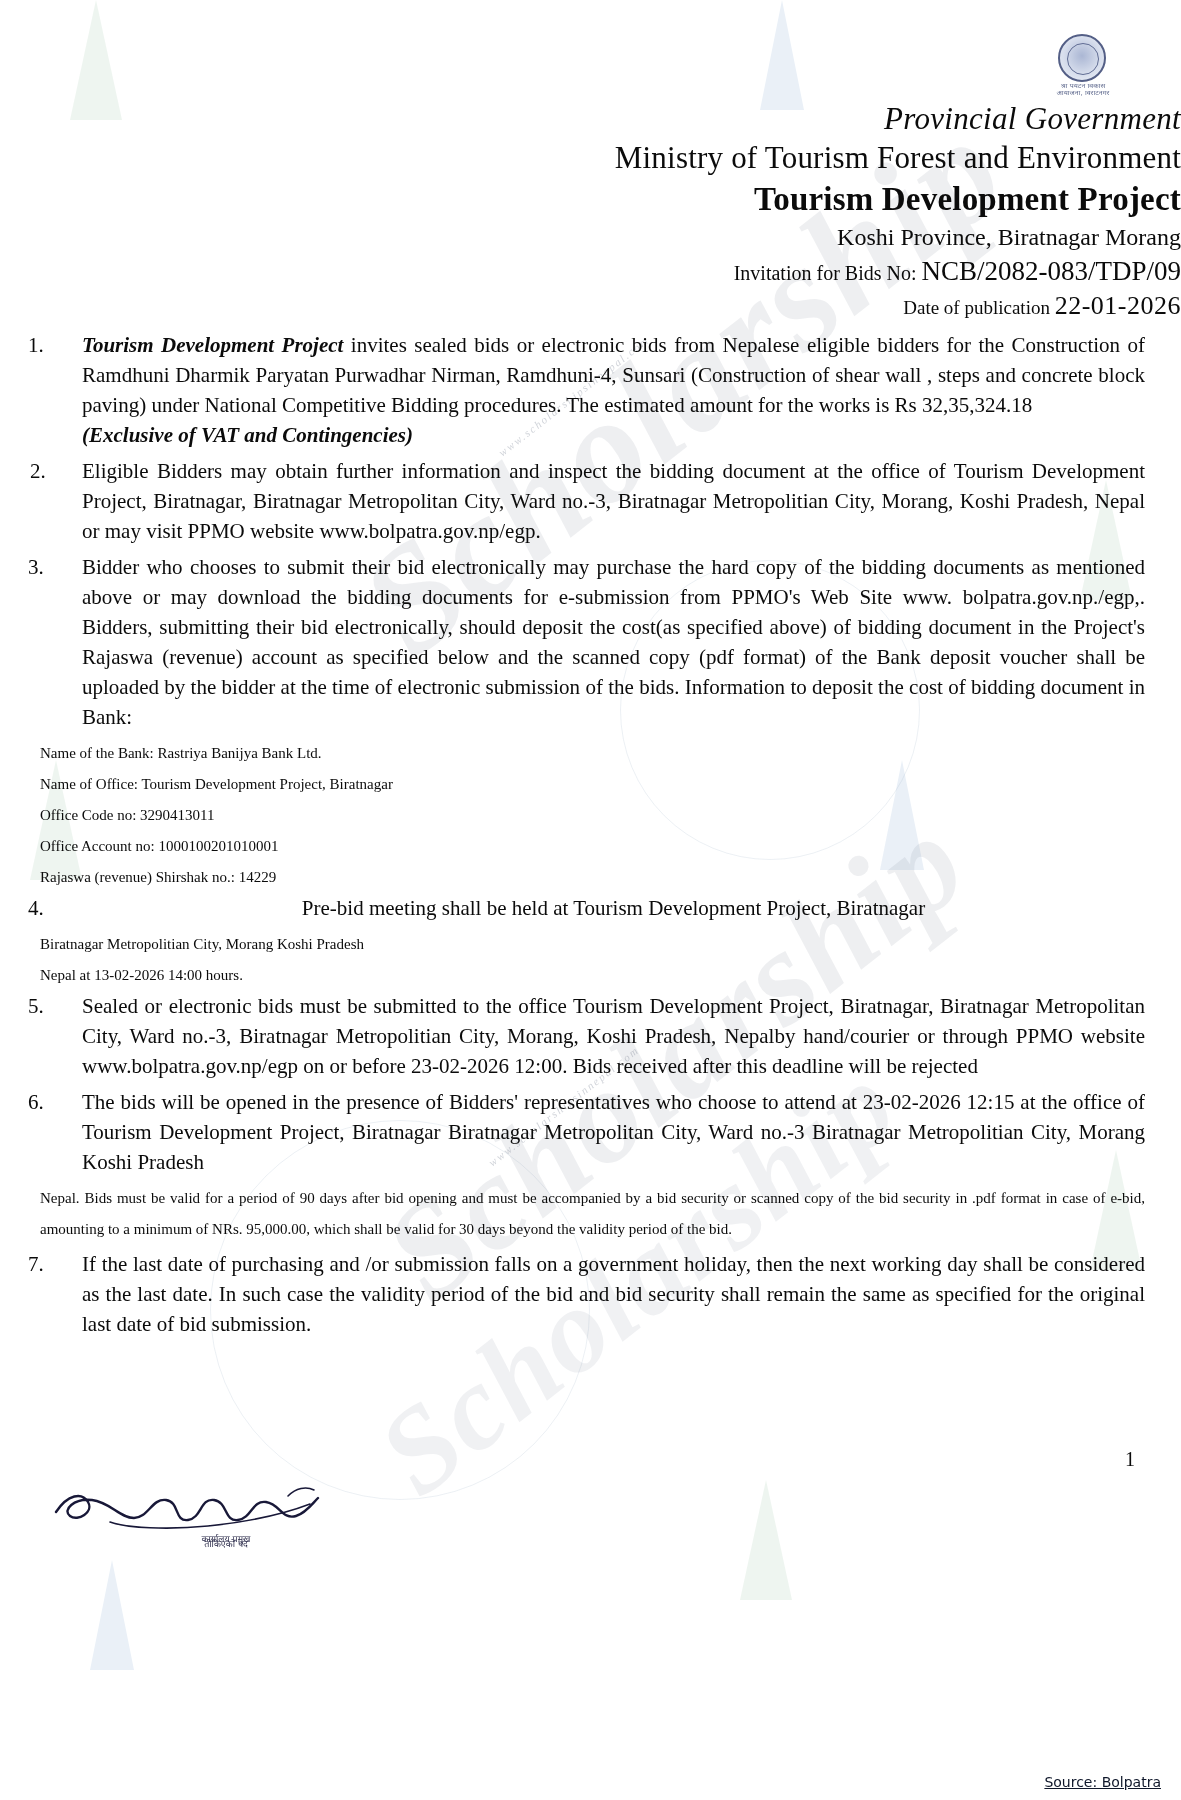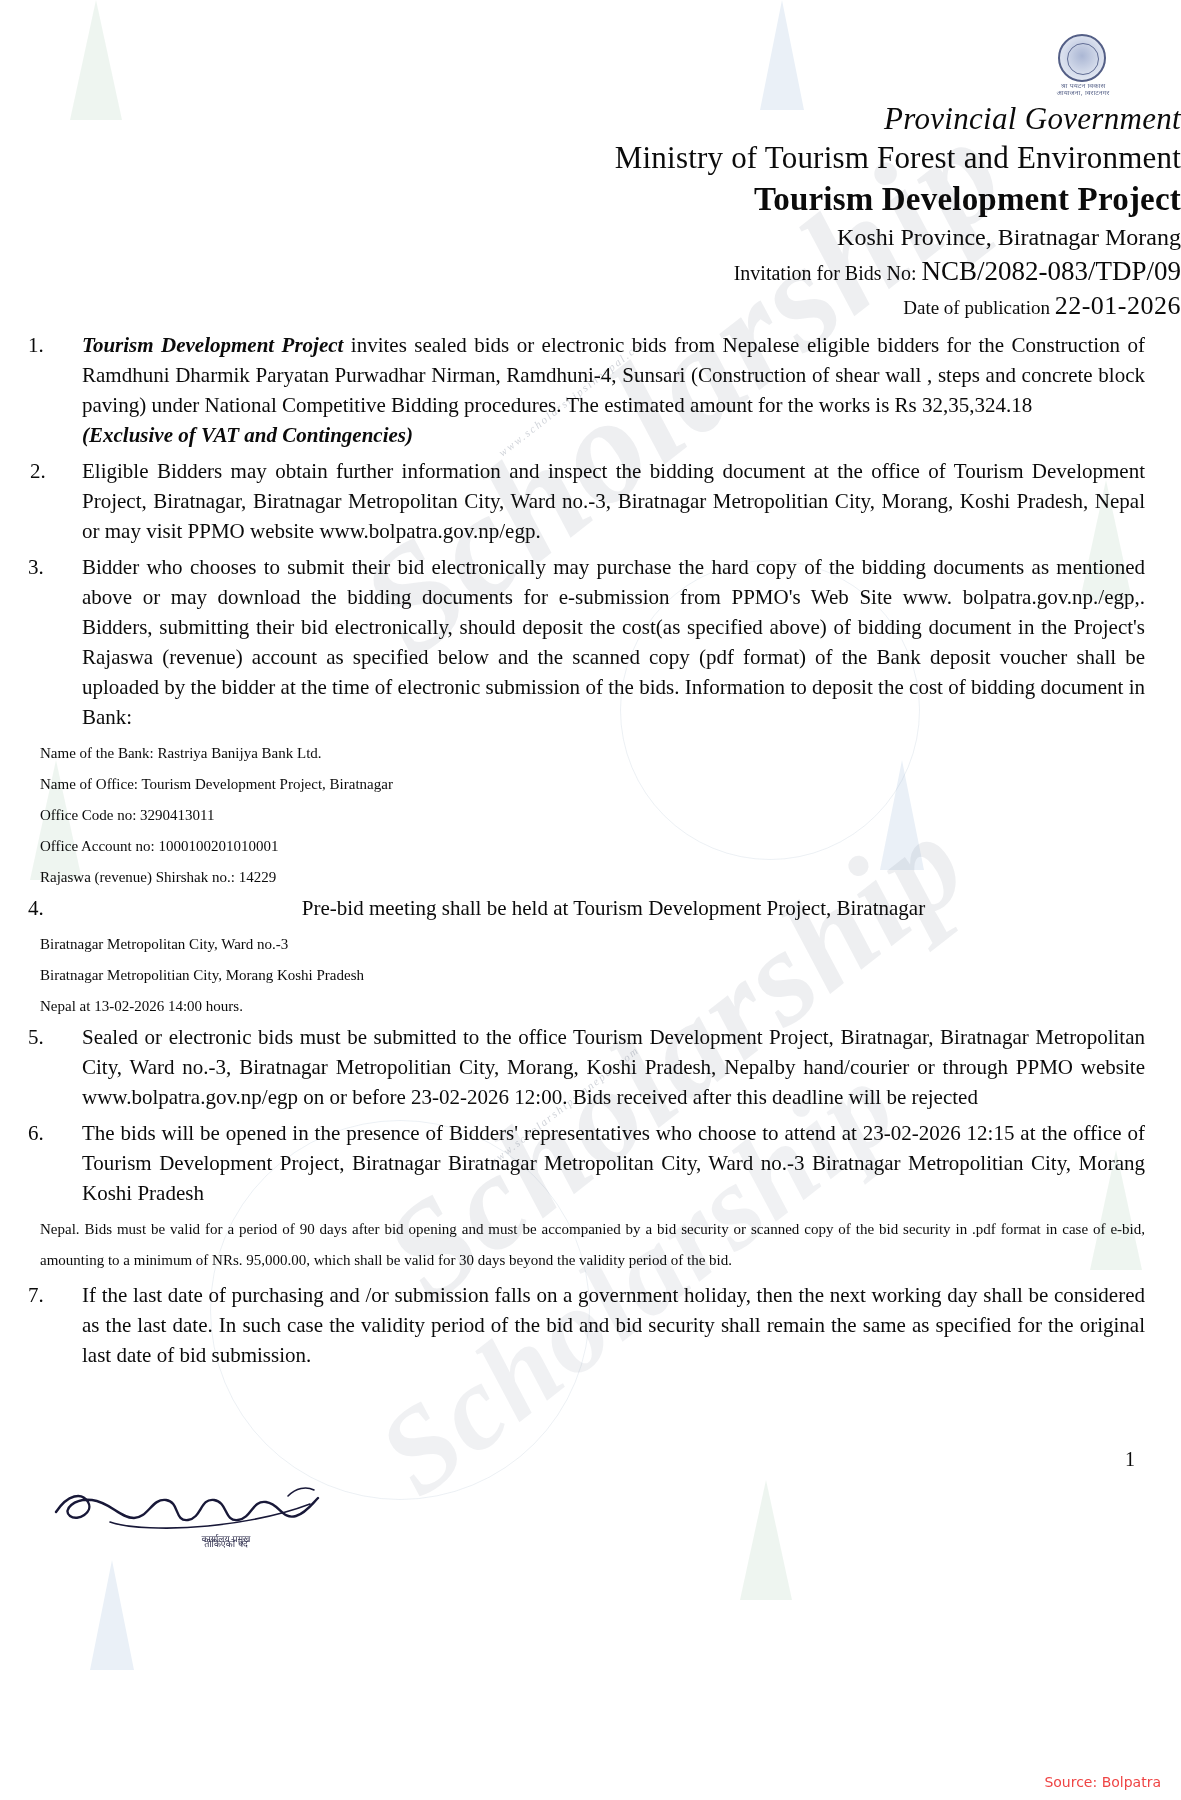"Biratnagar Metropolitan City, Ward no.-3" div.subline { html: <div>Biratnagar Metropolitan City, Ward no.-3</div> -> none }
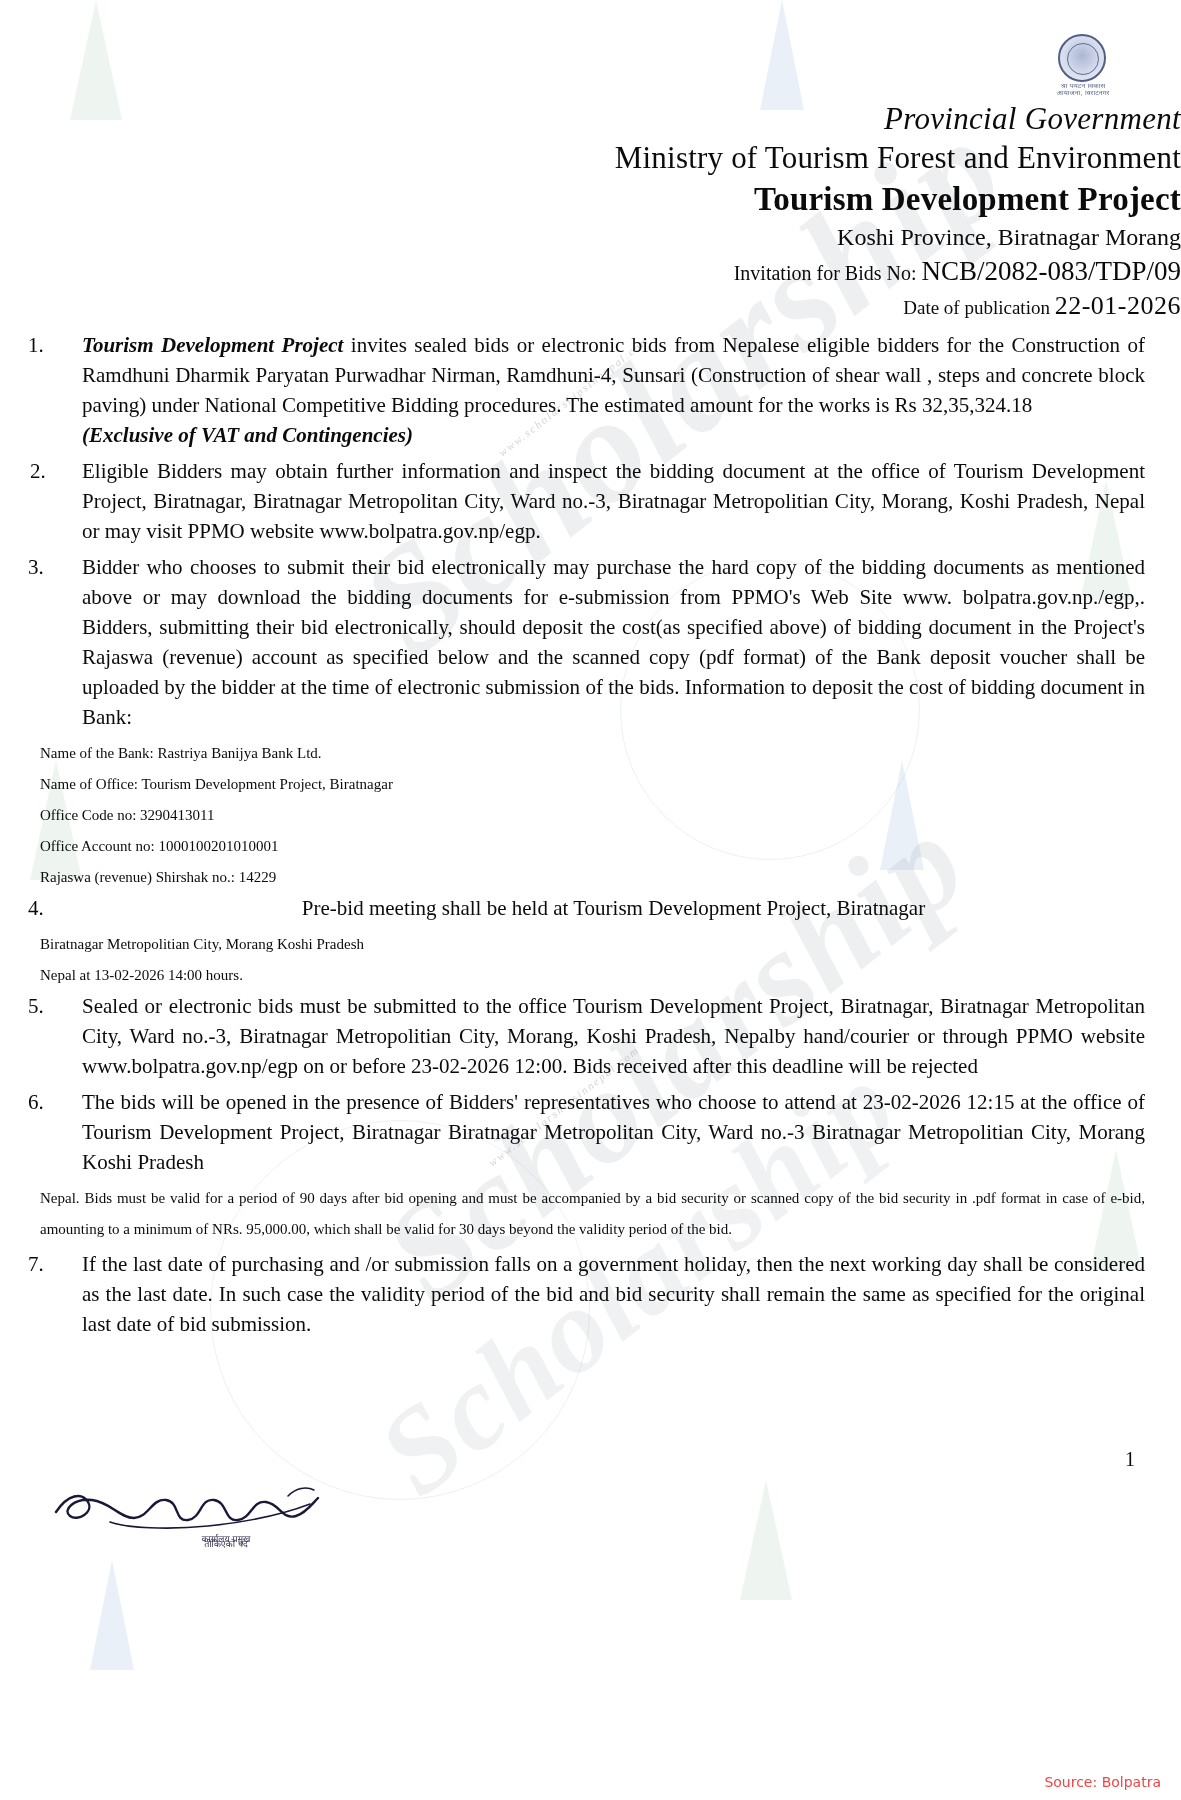"Source: Bolpatra" .source { color: #ef4444 -> #0f172a; text-decoration: none -> underline }
